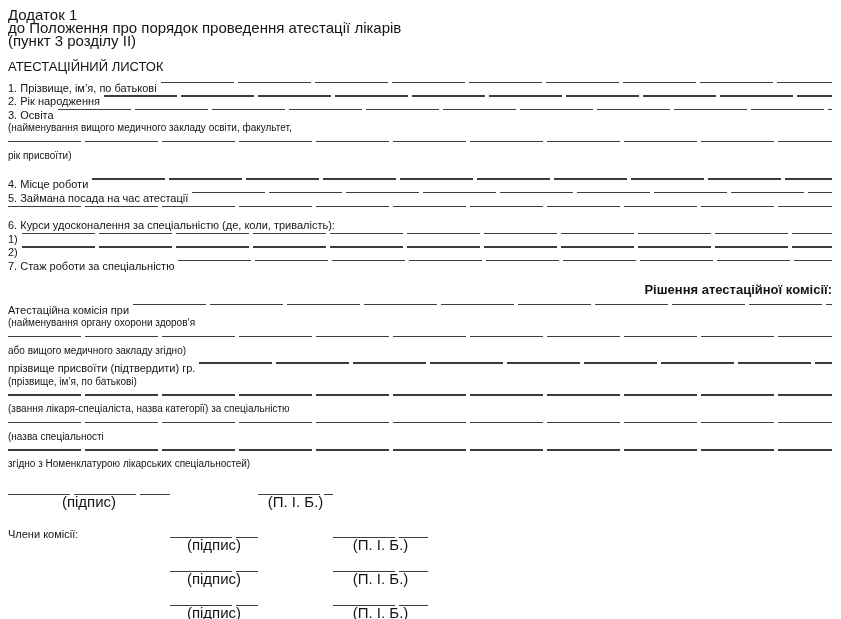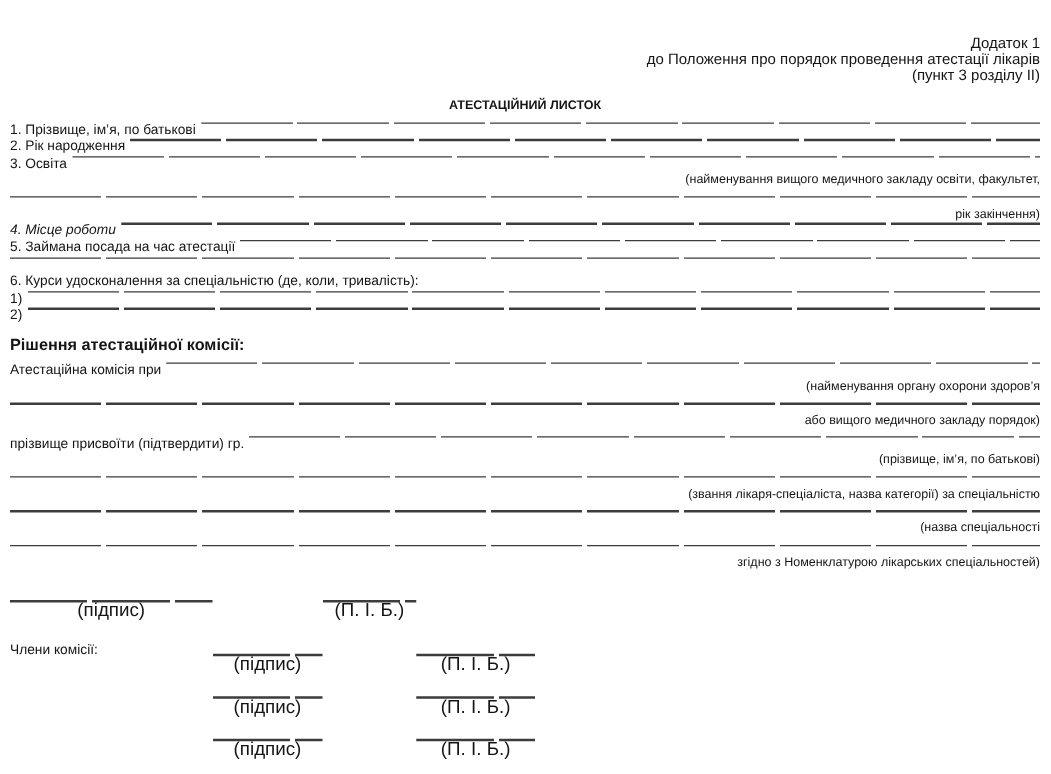"Додаток 1" .doc-header { font-size: 12px -> 15px; margin-top: 20px -> none; text-align: right -> left }
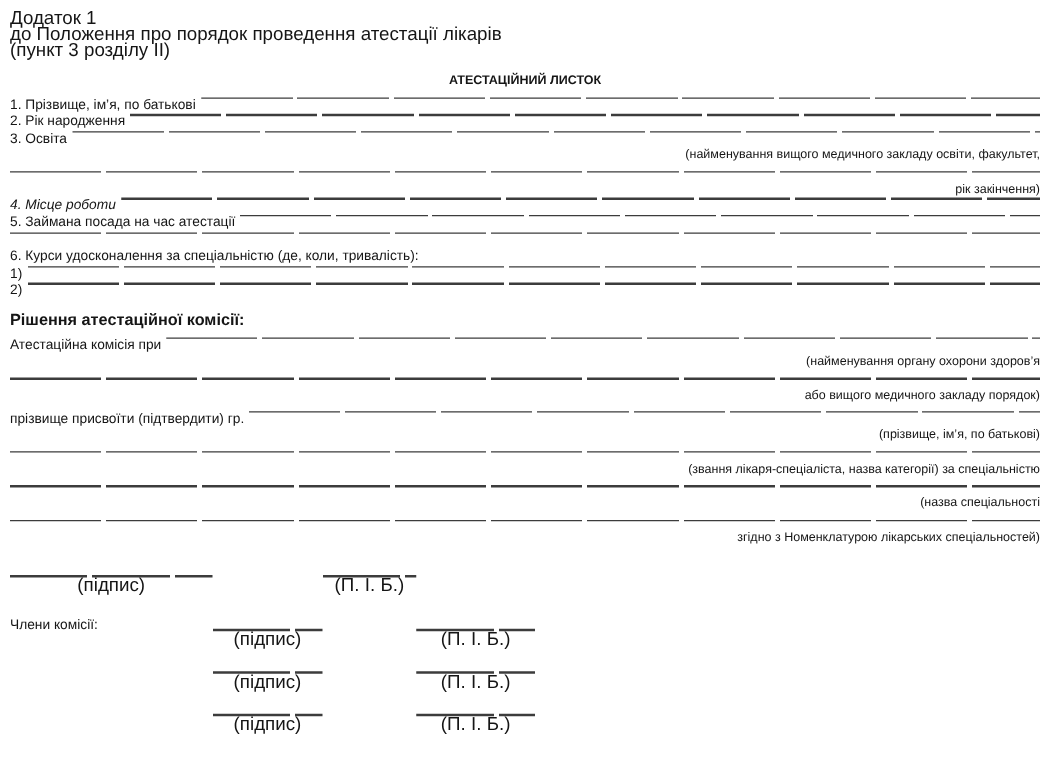"АТЕСТАЦІЙНИЙ ЛИСТОК" .doc-title { font-size: 10px -> 13px; font-weight: bold -> normal; text-align: center -> none }
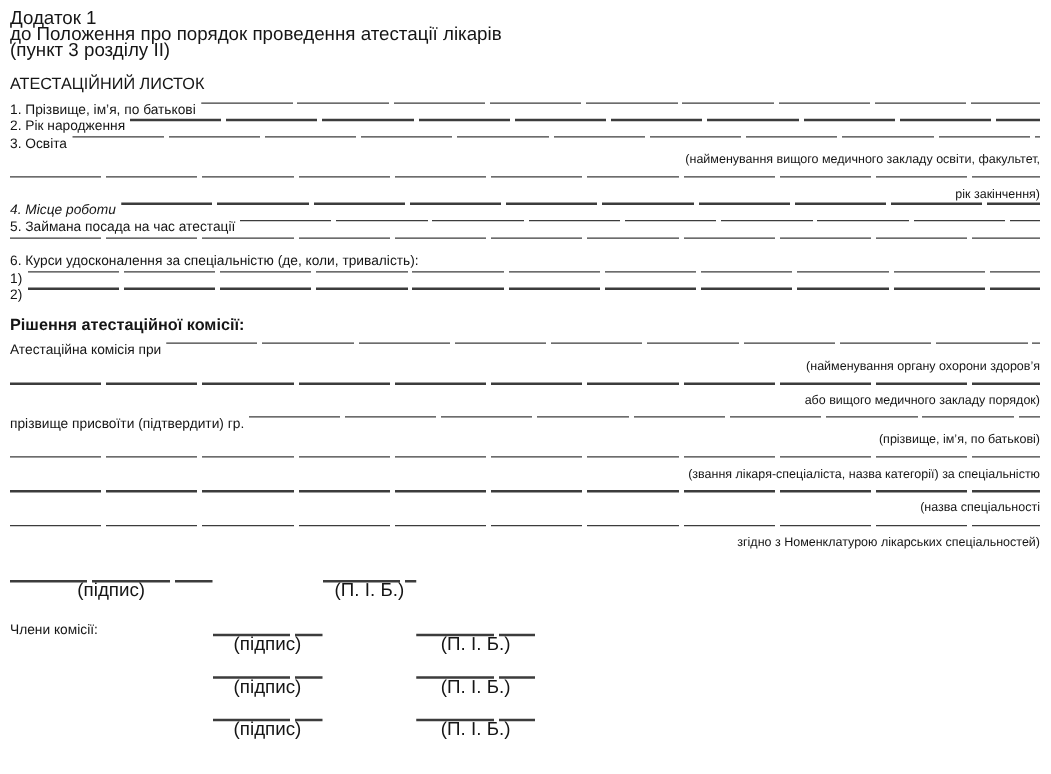"(найменування вищого медичного закладу" .caption { text-align: right -> left }
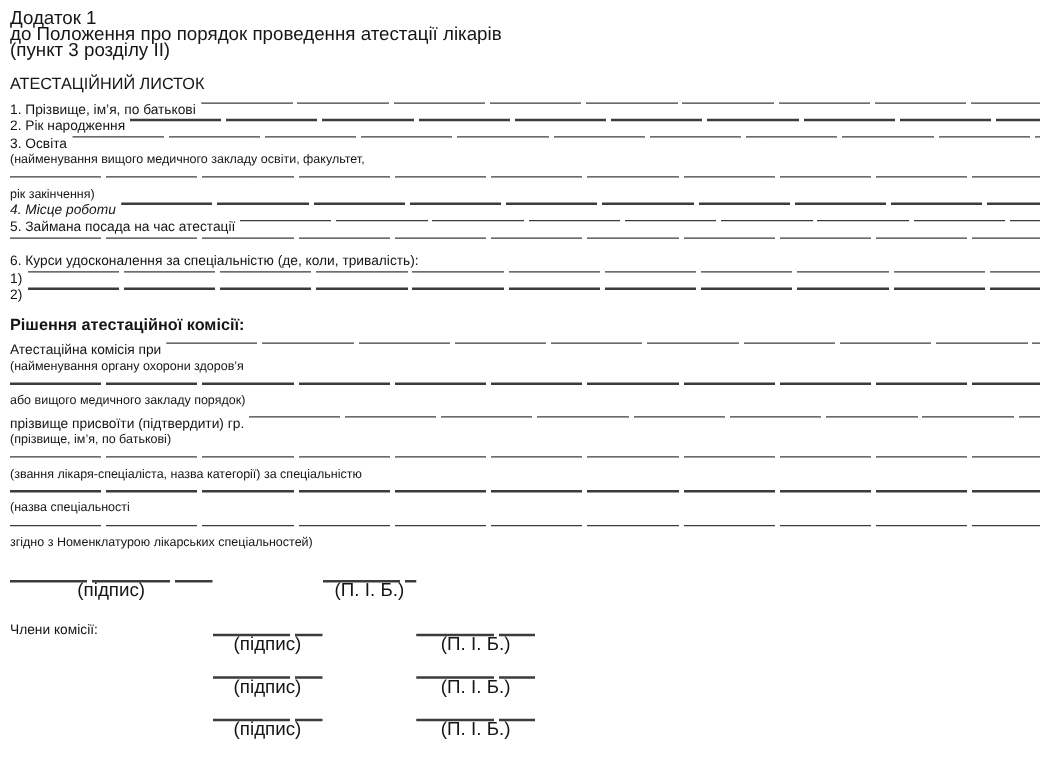"рік закінчення)" div.caption { text: закінчення -> присвоїти }
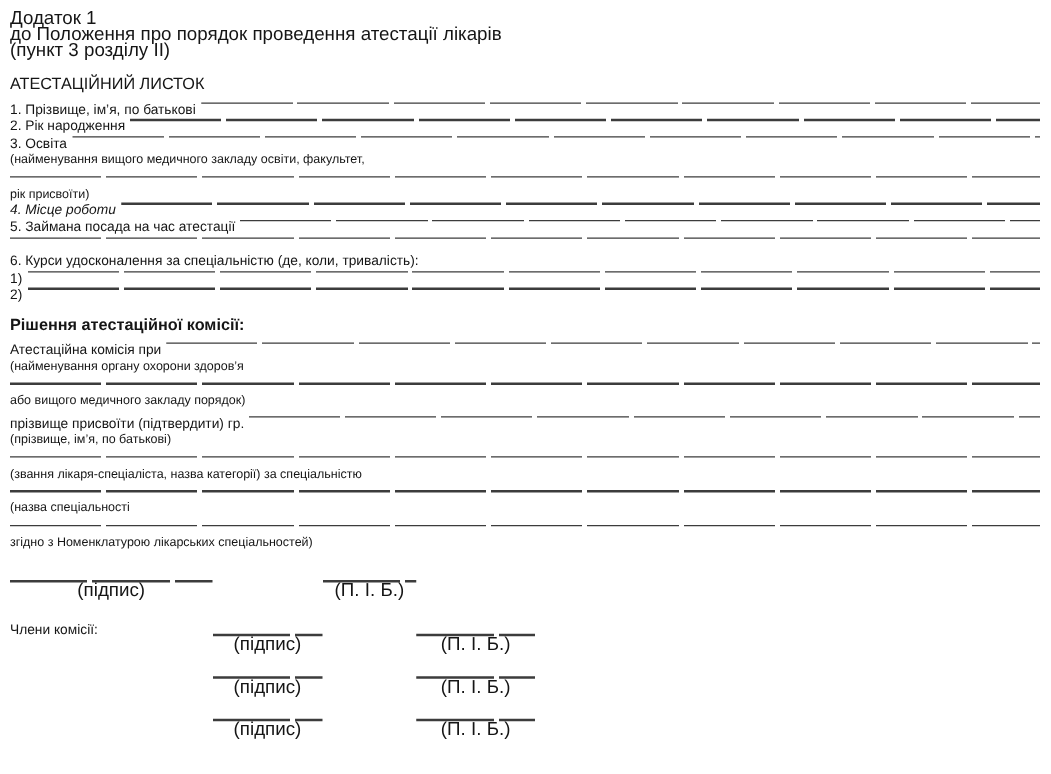"4. Місце роботи" div.row { font-style: italic -> none; margin-top: 0 -> 16px }
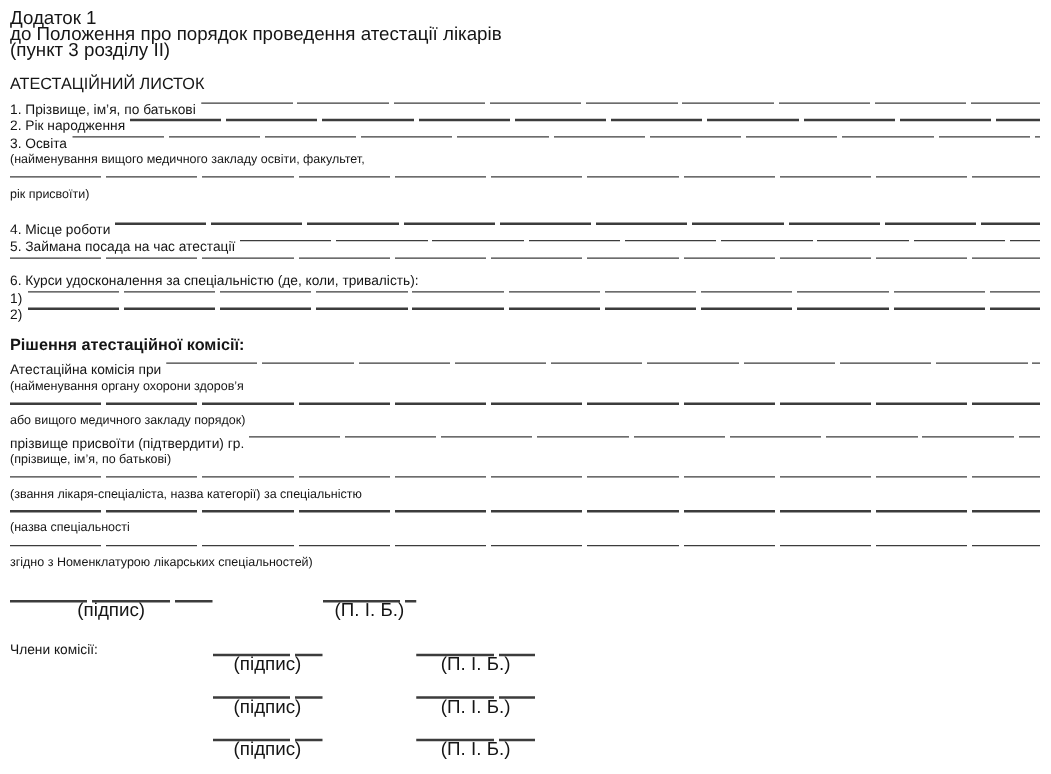"7. Стаж роботи за спеціальністю" div.row { html: none -> <div> <span>7. Стаж роботи за спеціальністю</span> <span></span> </div> }
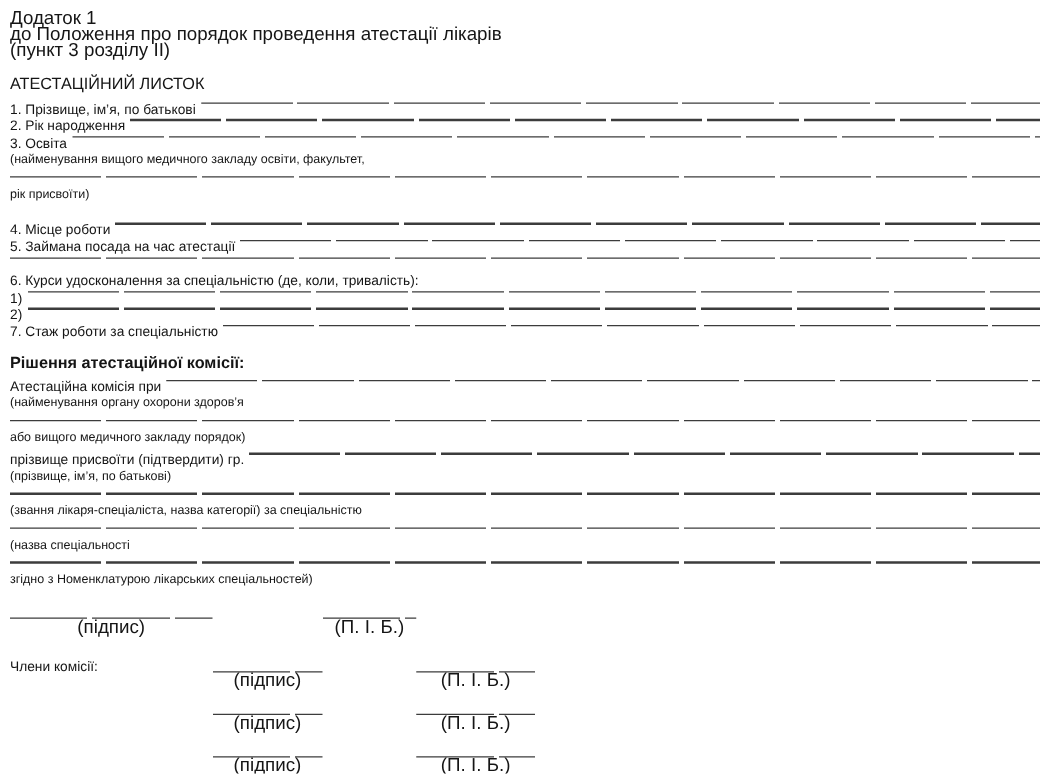"Рішення атестаційної комісії:" .sec-title { text-align: left -> right }
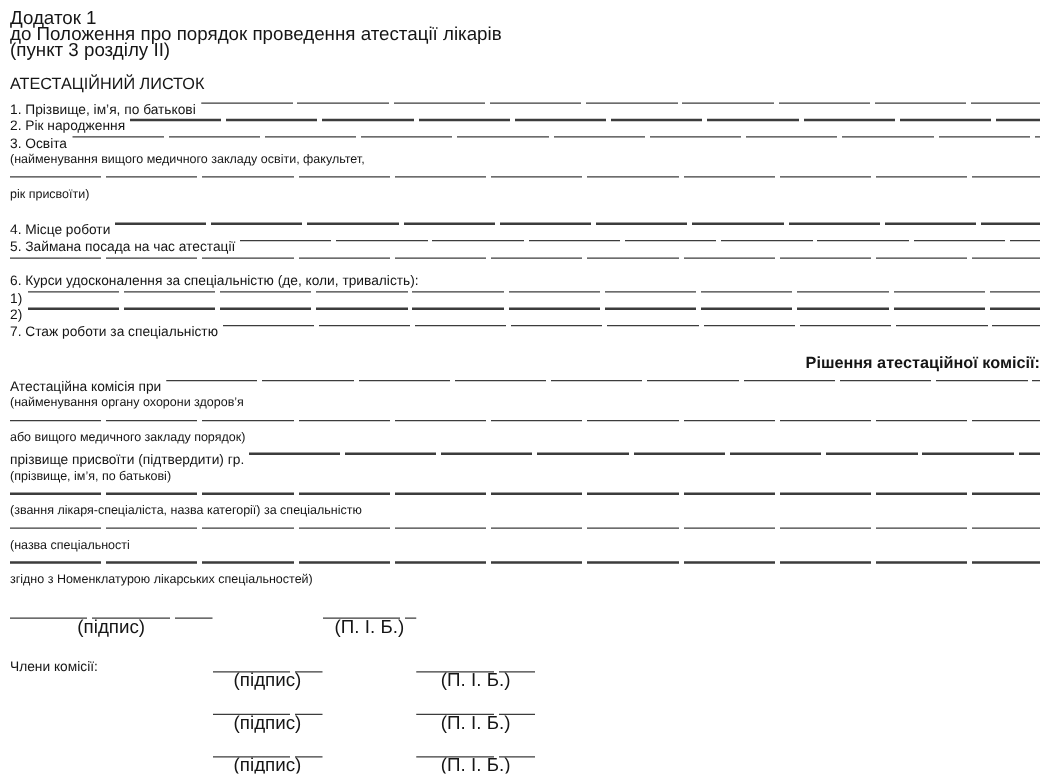"або вищого медичного закладу порядок)" div.caption { text: порядок -> згідно }
